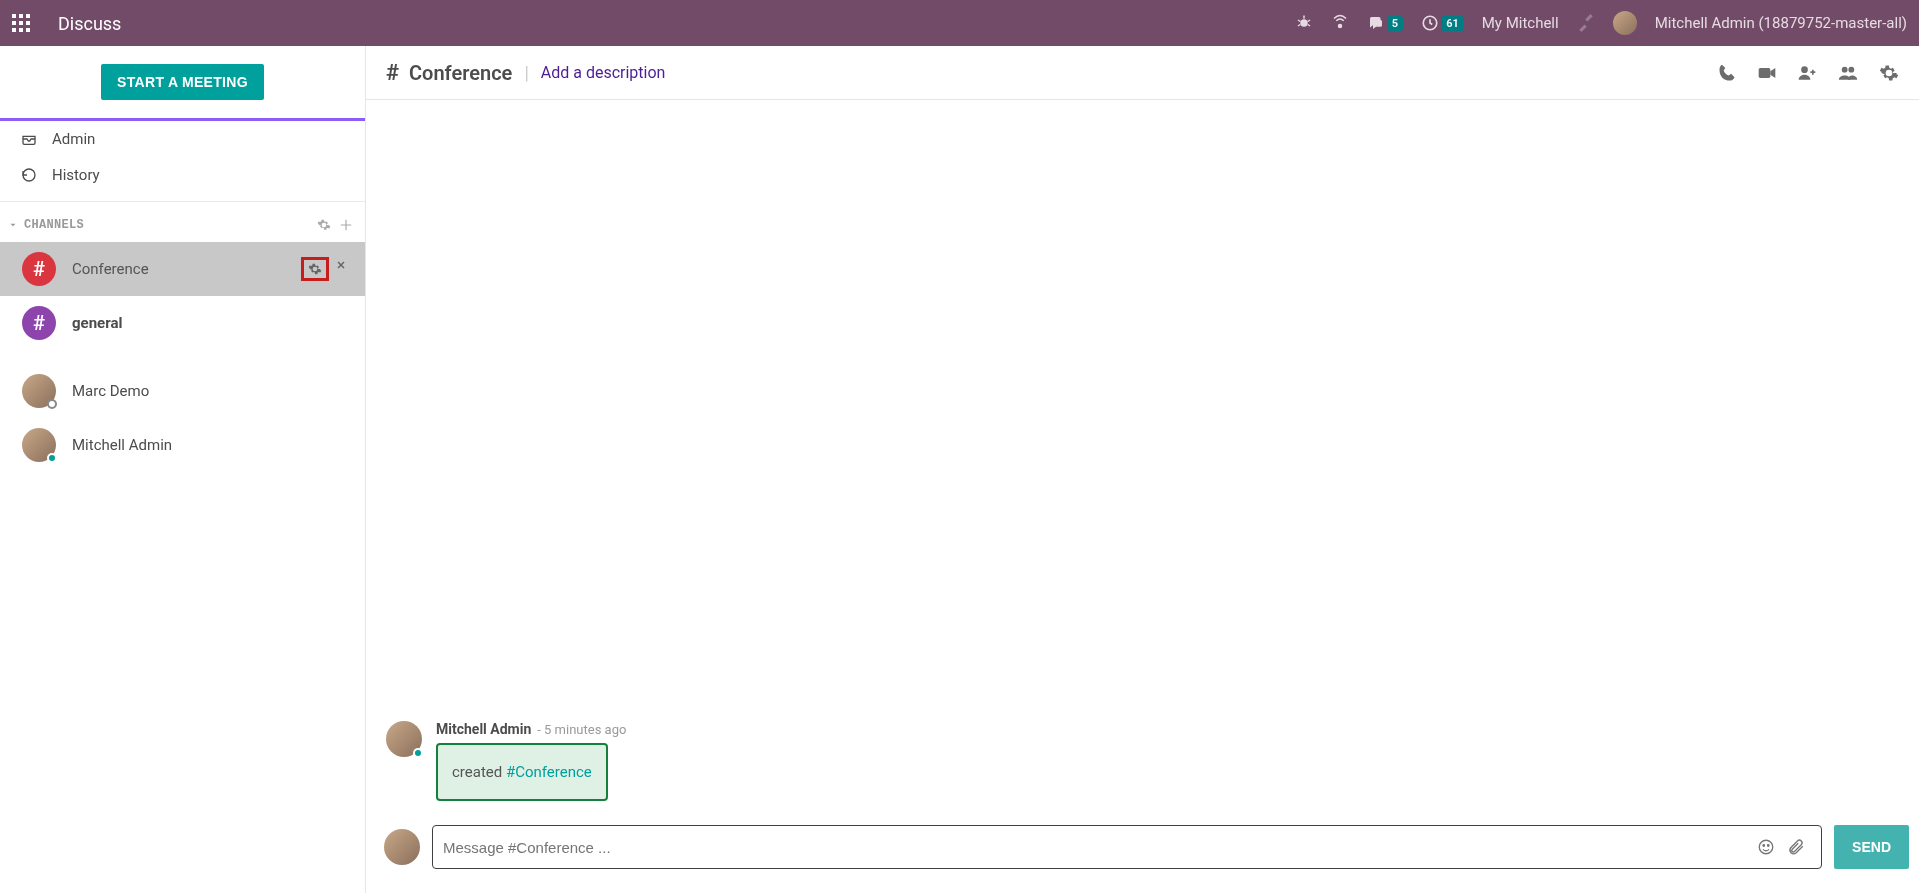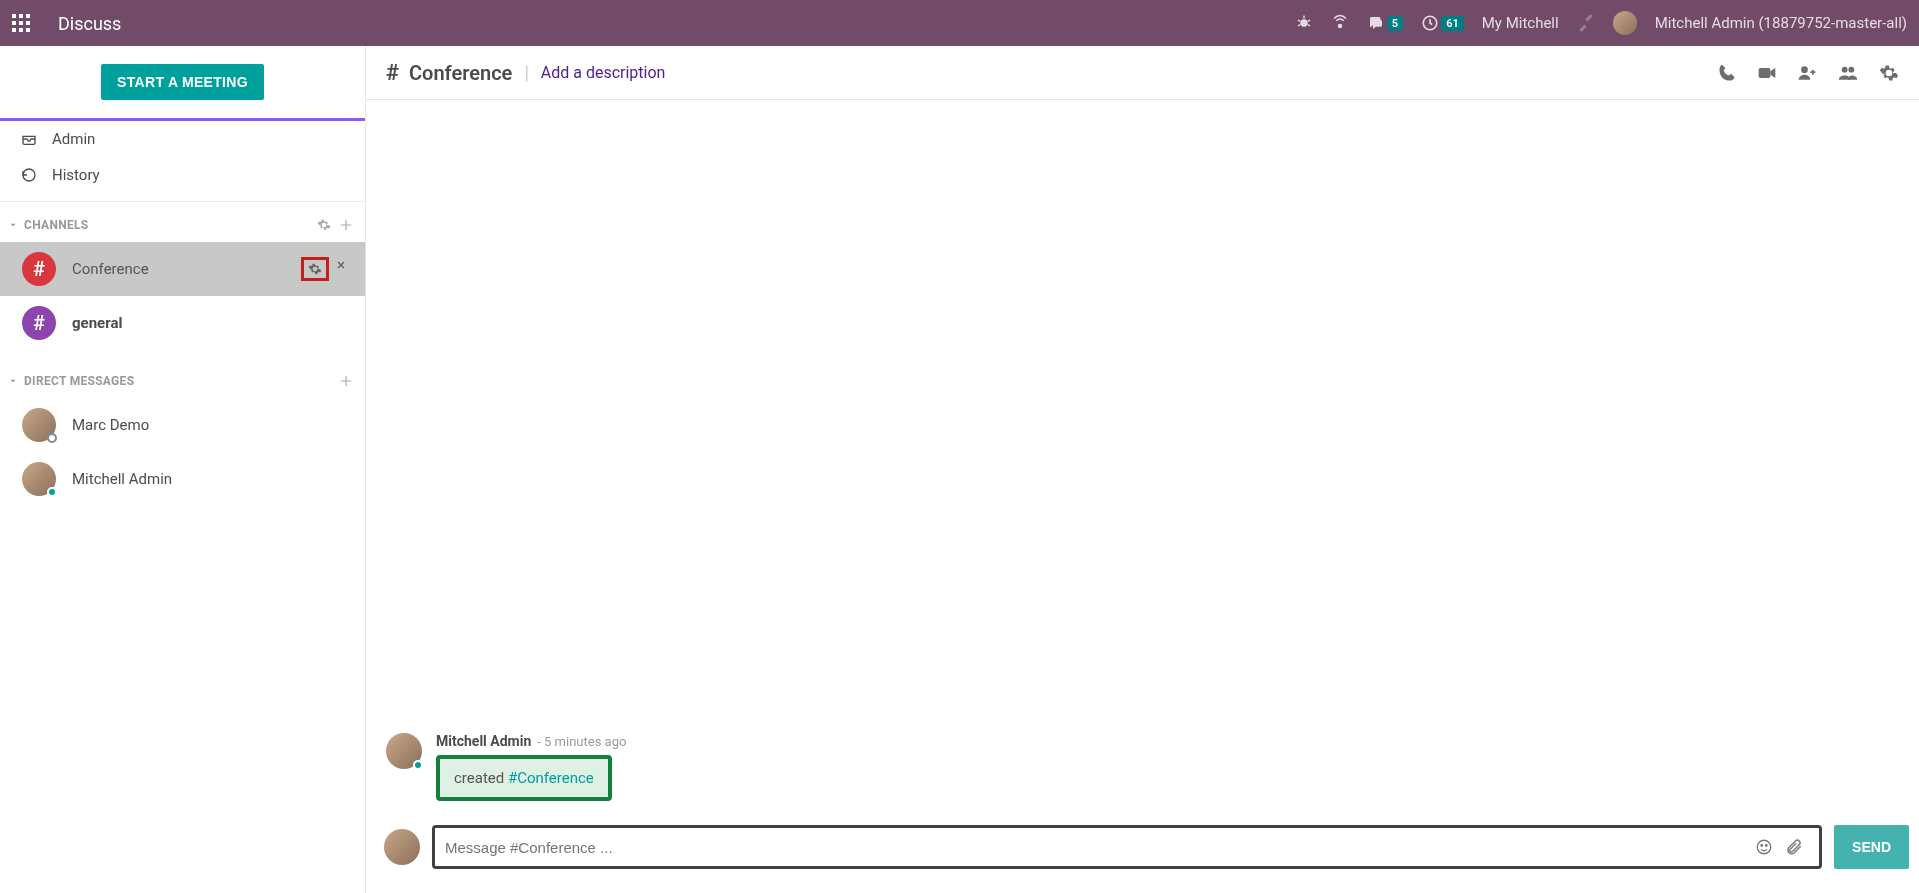"CHANNELS" .sb-head { font-family: none -> Liberation Mono, monospace }
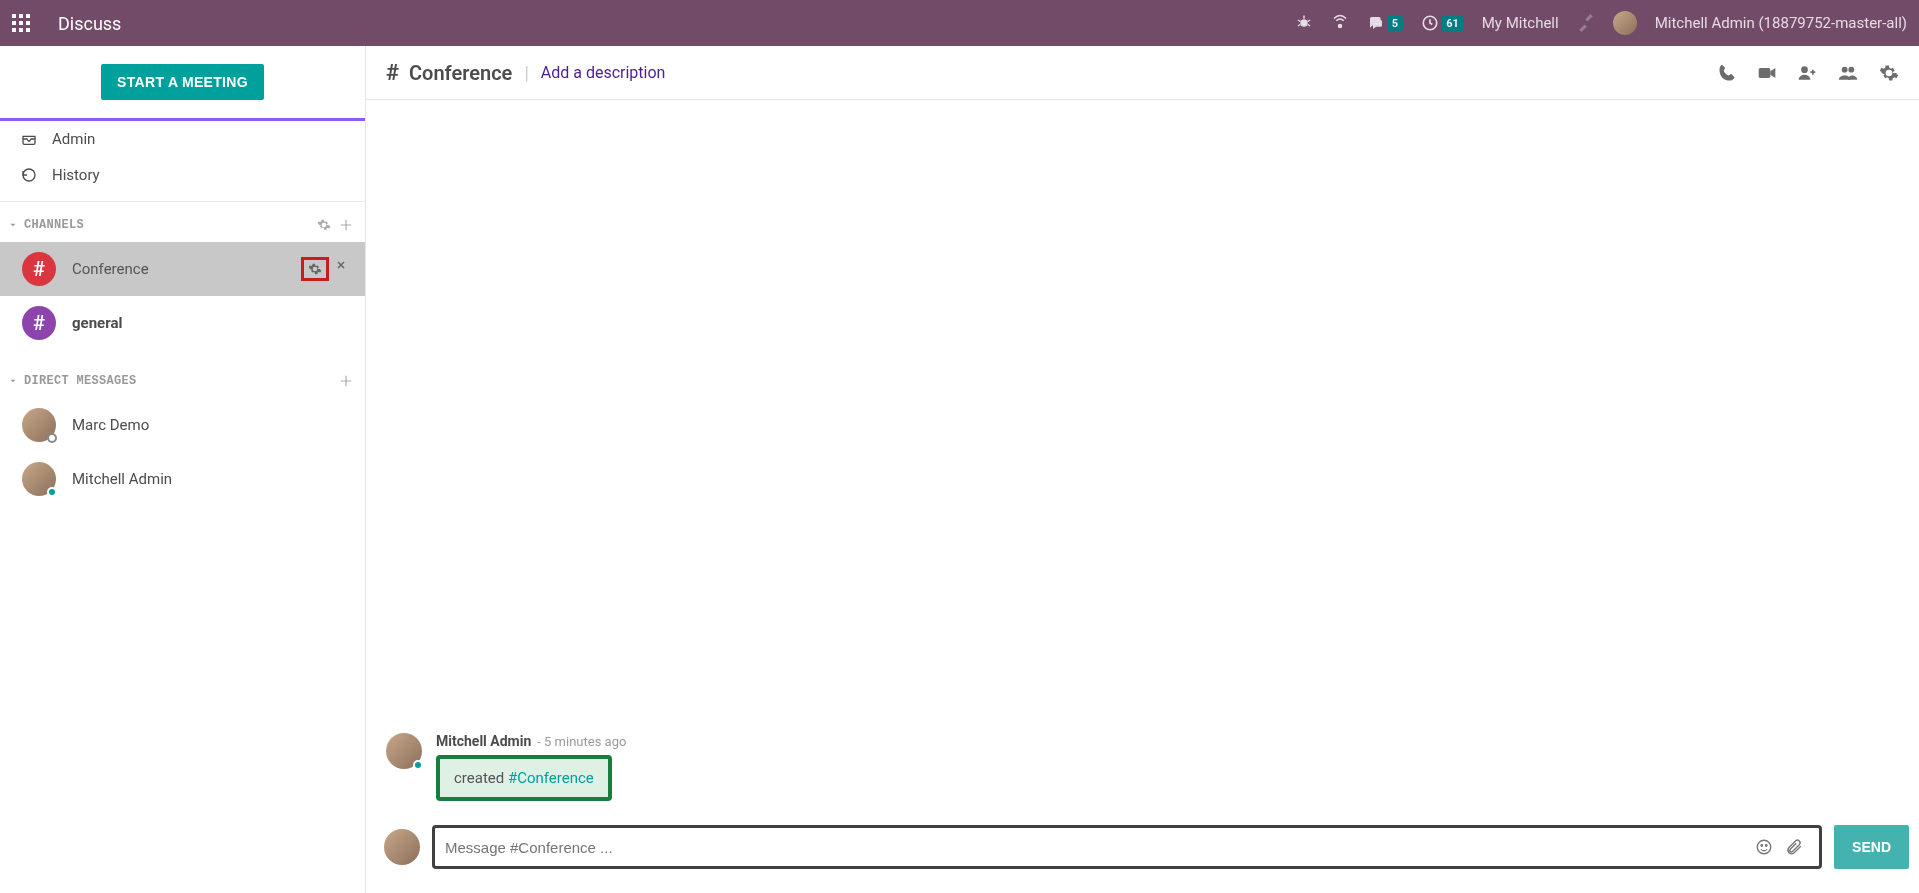"DIRECT MESSAGES" div.sb-head { html: <div> <span> <svg> <path></path> </svg> </span> <span>DIRECT MESSAGES</span> <span> <span> <svg> <path></path> </svg> </span> </span> </div> -> none }
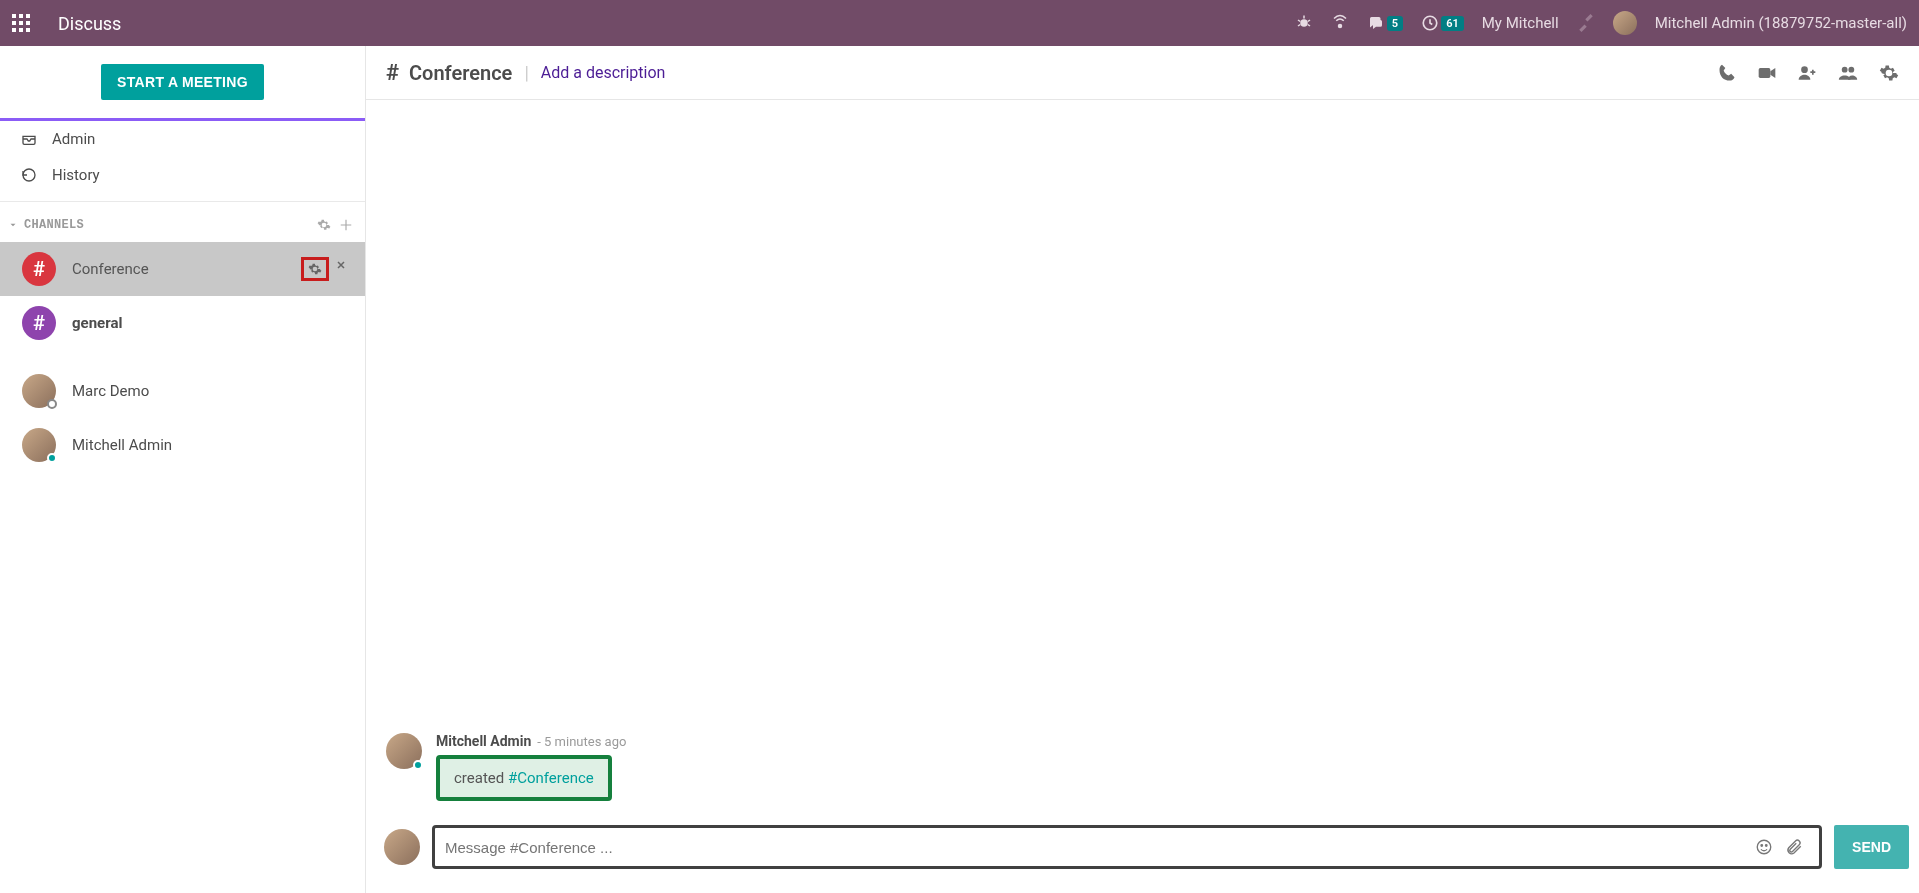"created #Conference" .msg .note { border: 4px solid #15803d -> 2px solid #15803d; padding: 10px 14px -> 18px 14px }
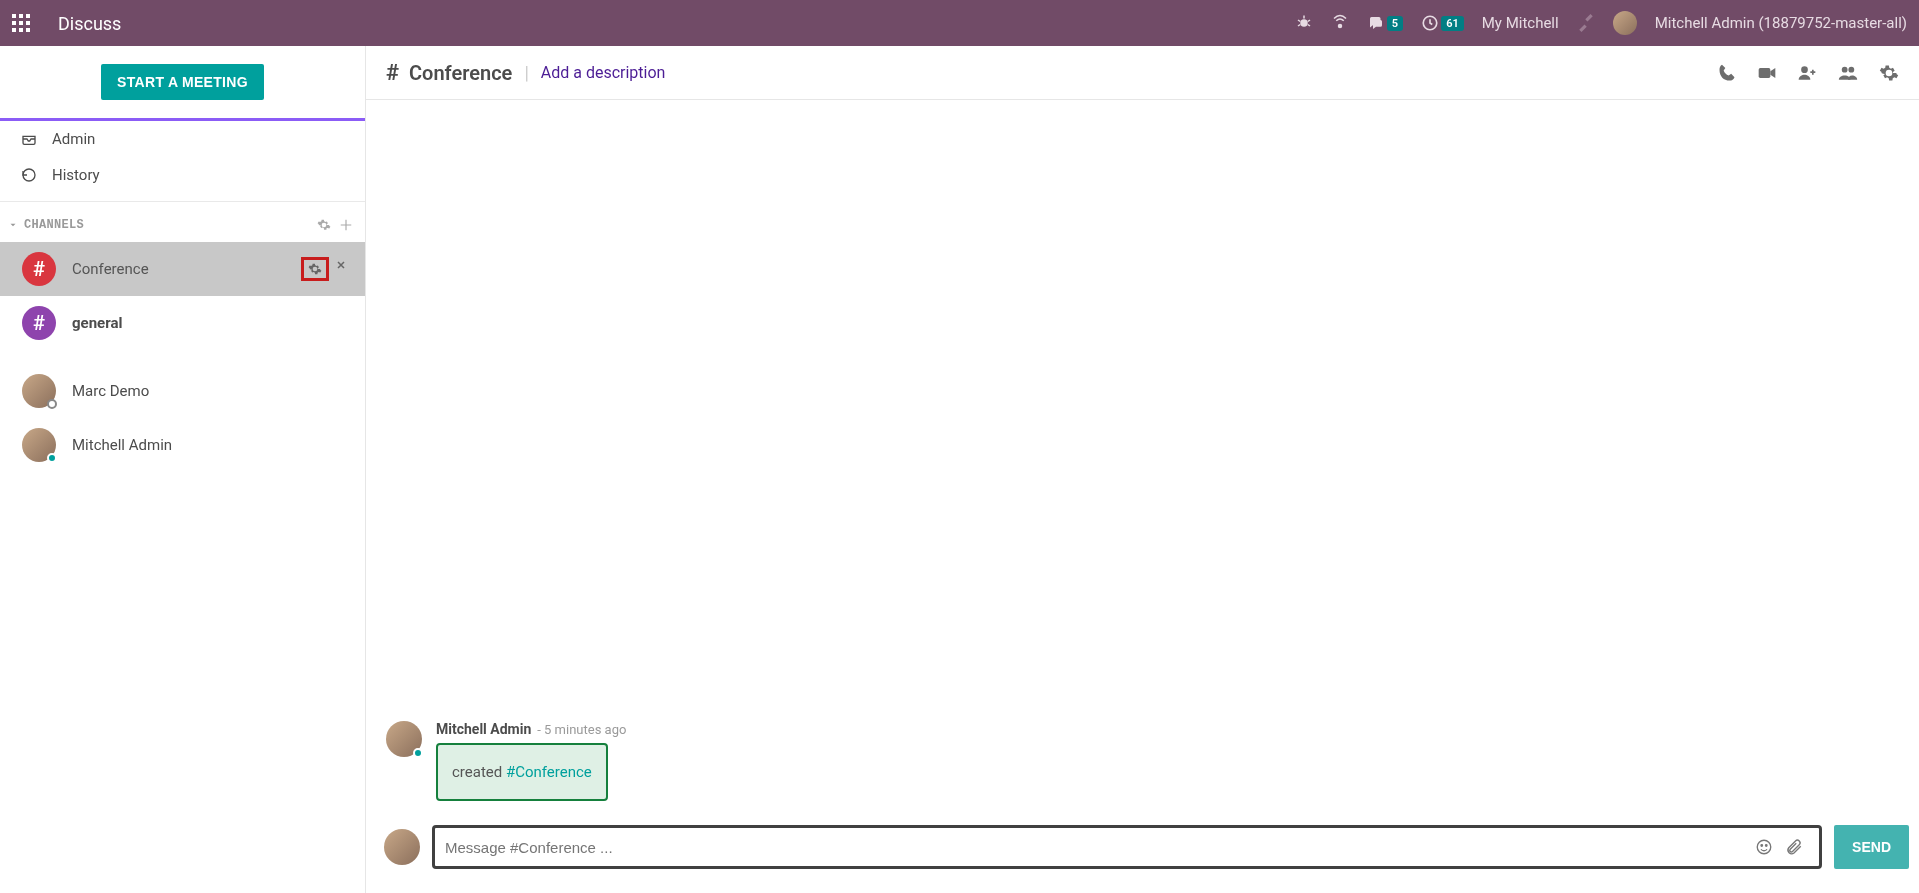"Message #Conference ..." .composer .input-wrap { border: 3px solid #404040 -> 1px solid #404040 }
